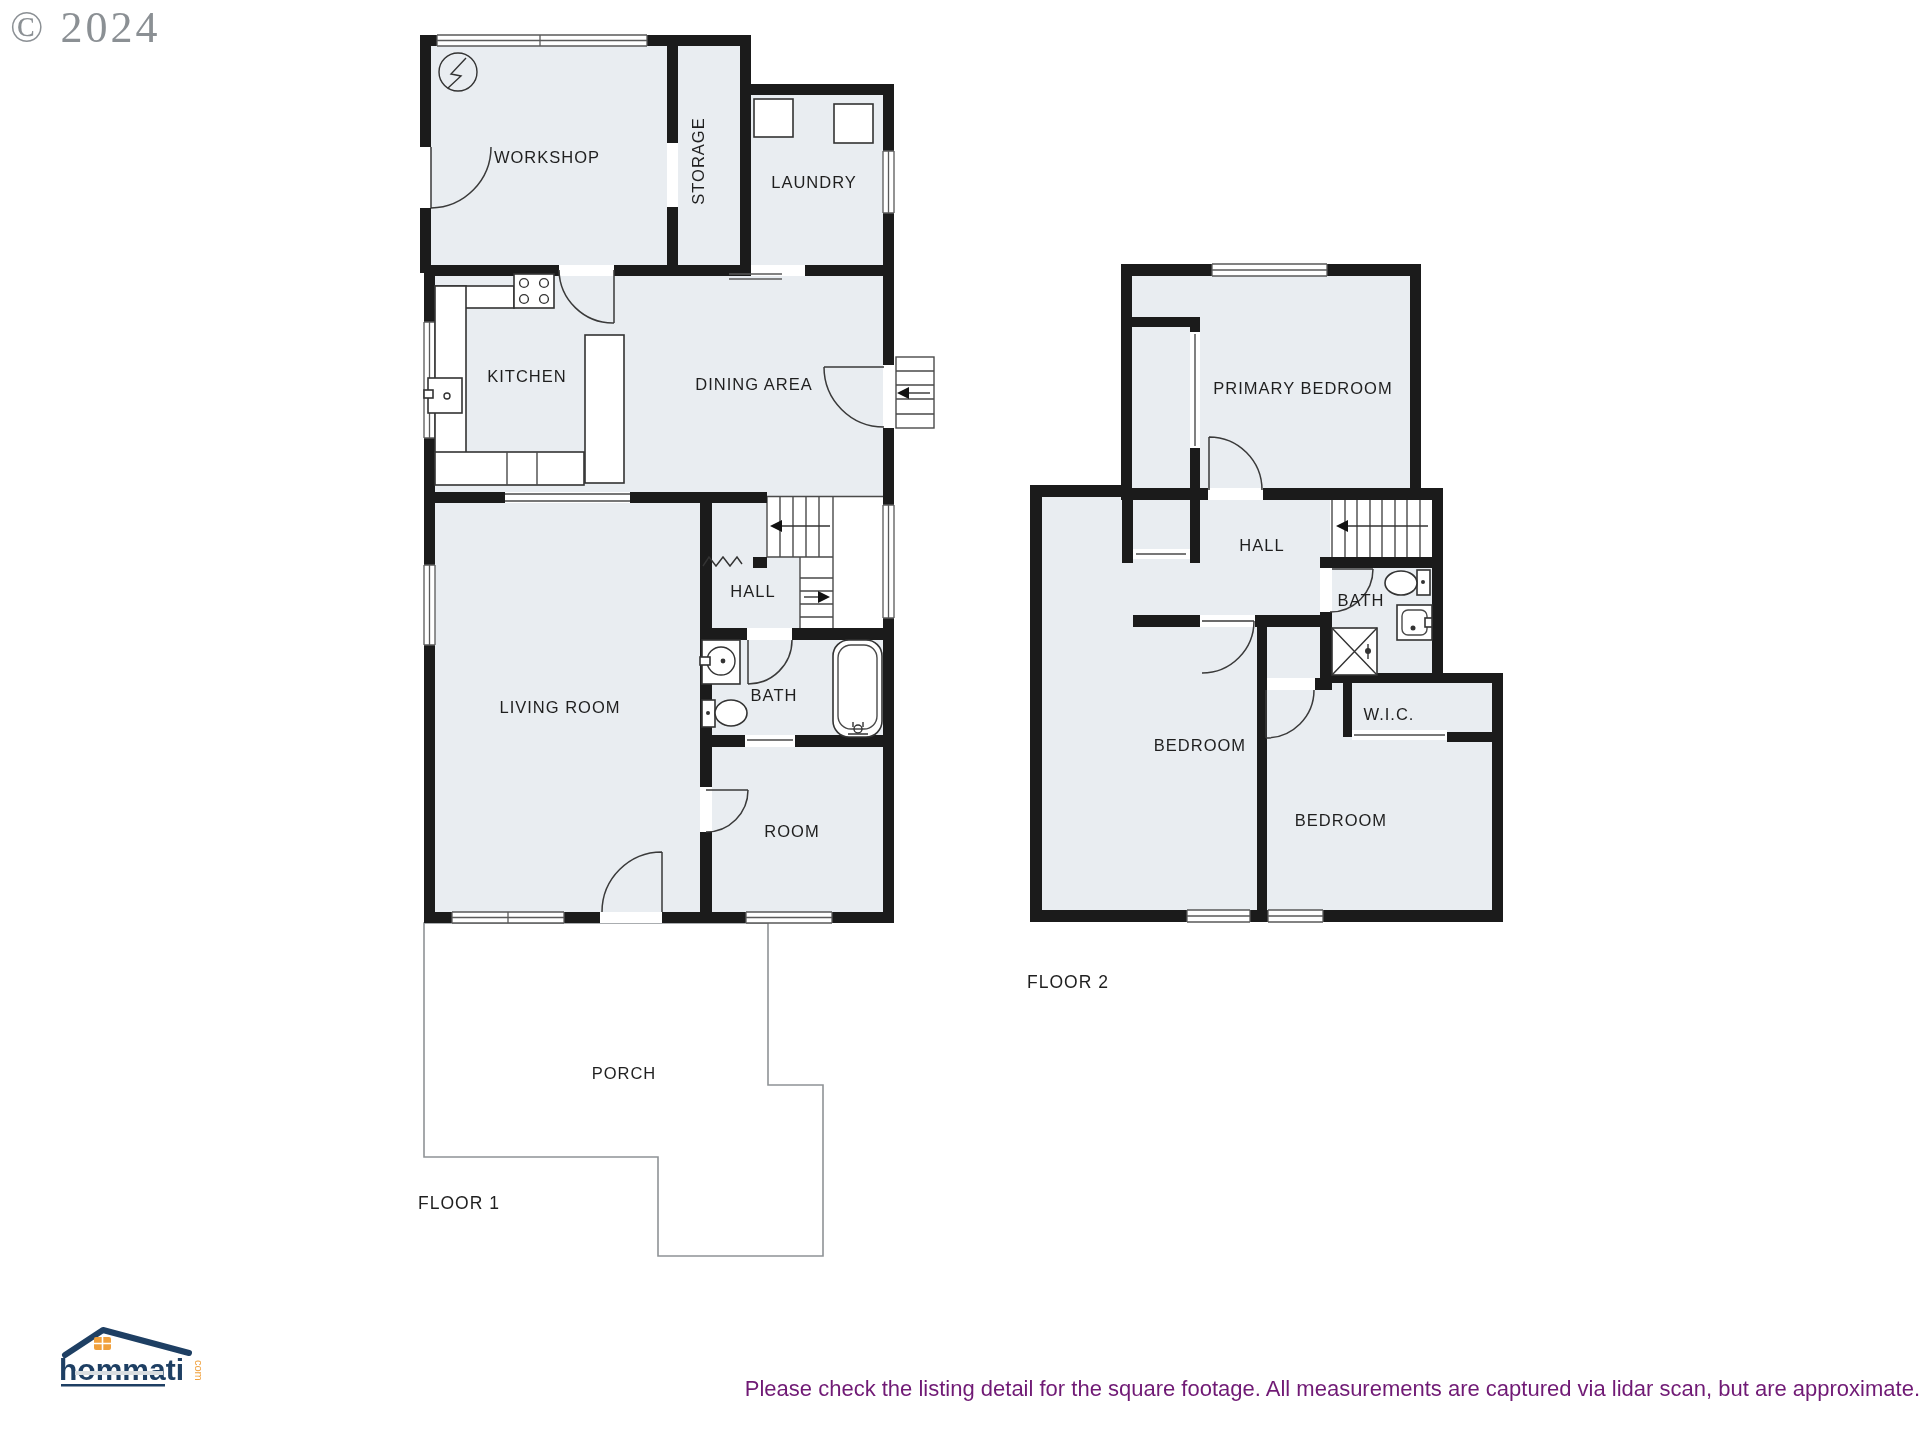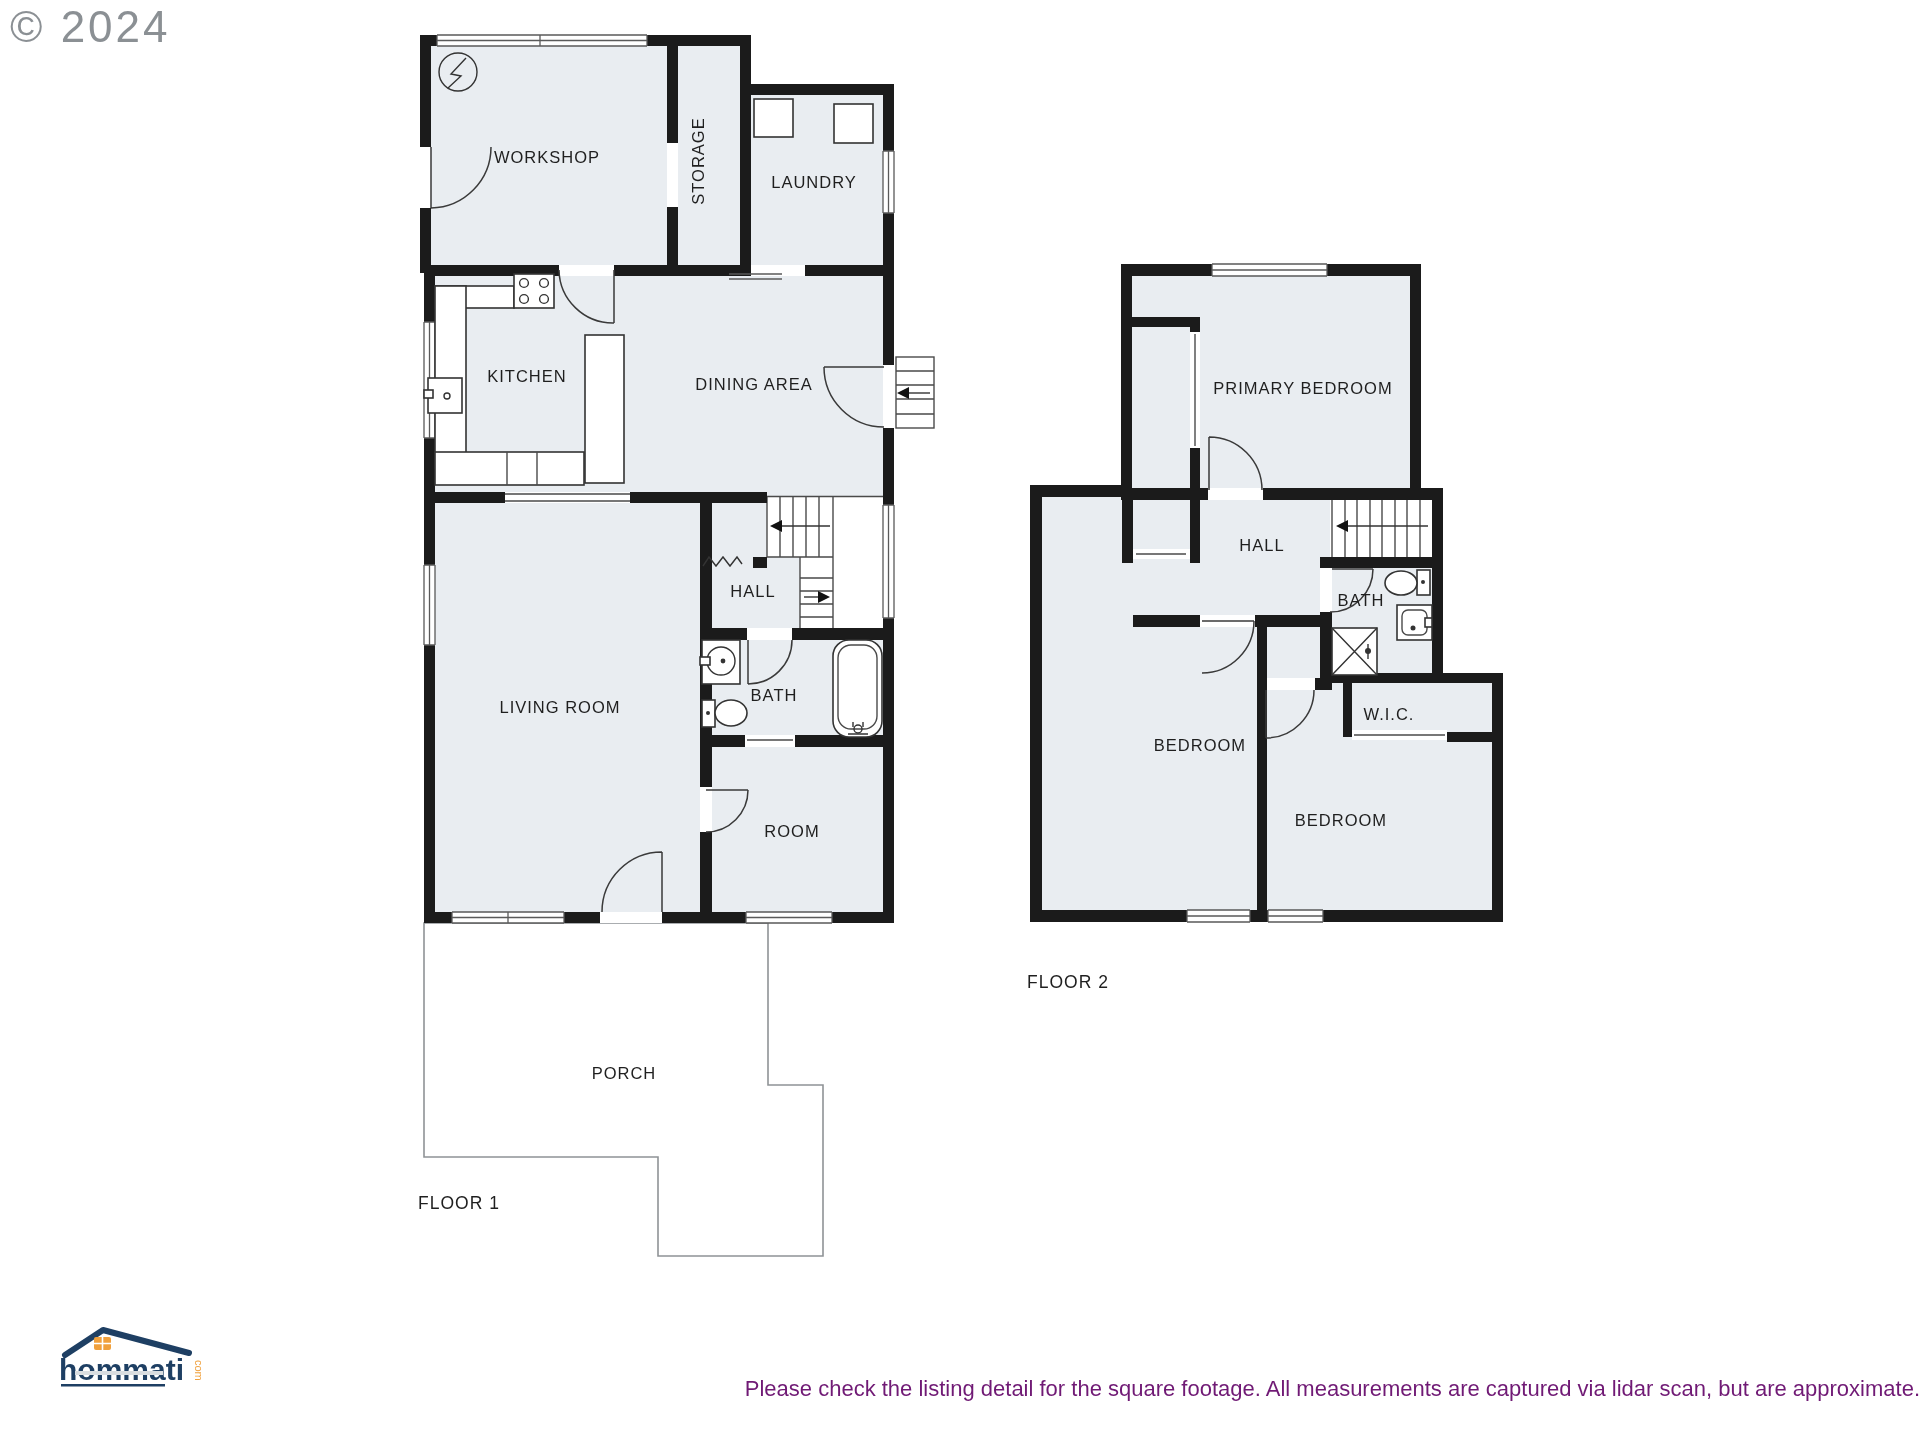"© 2024" #copyright { font-family: Liberation Sans, sans-serif -> Liberation Serif, serif }
